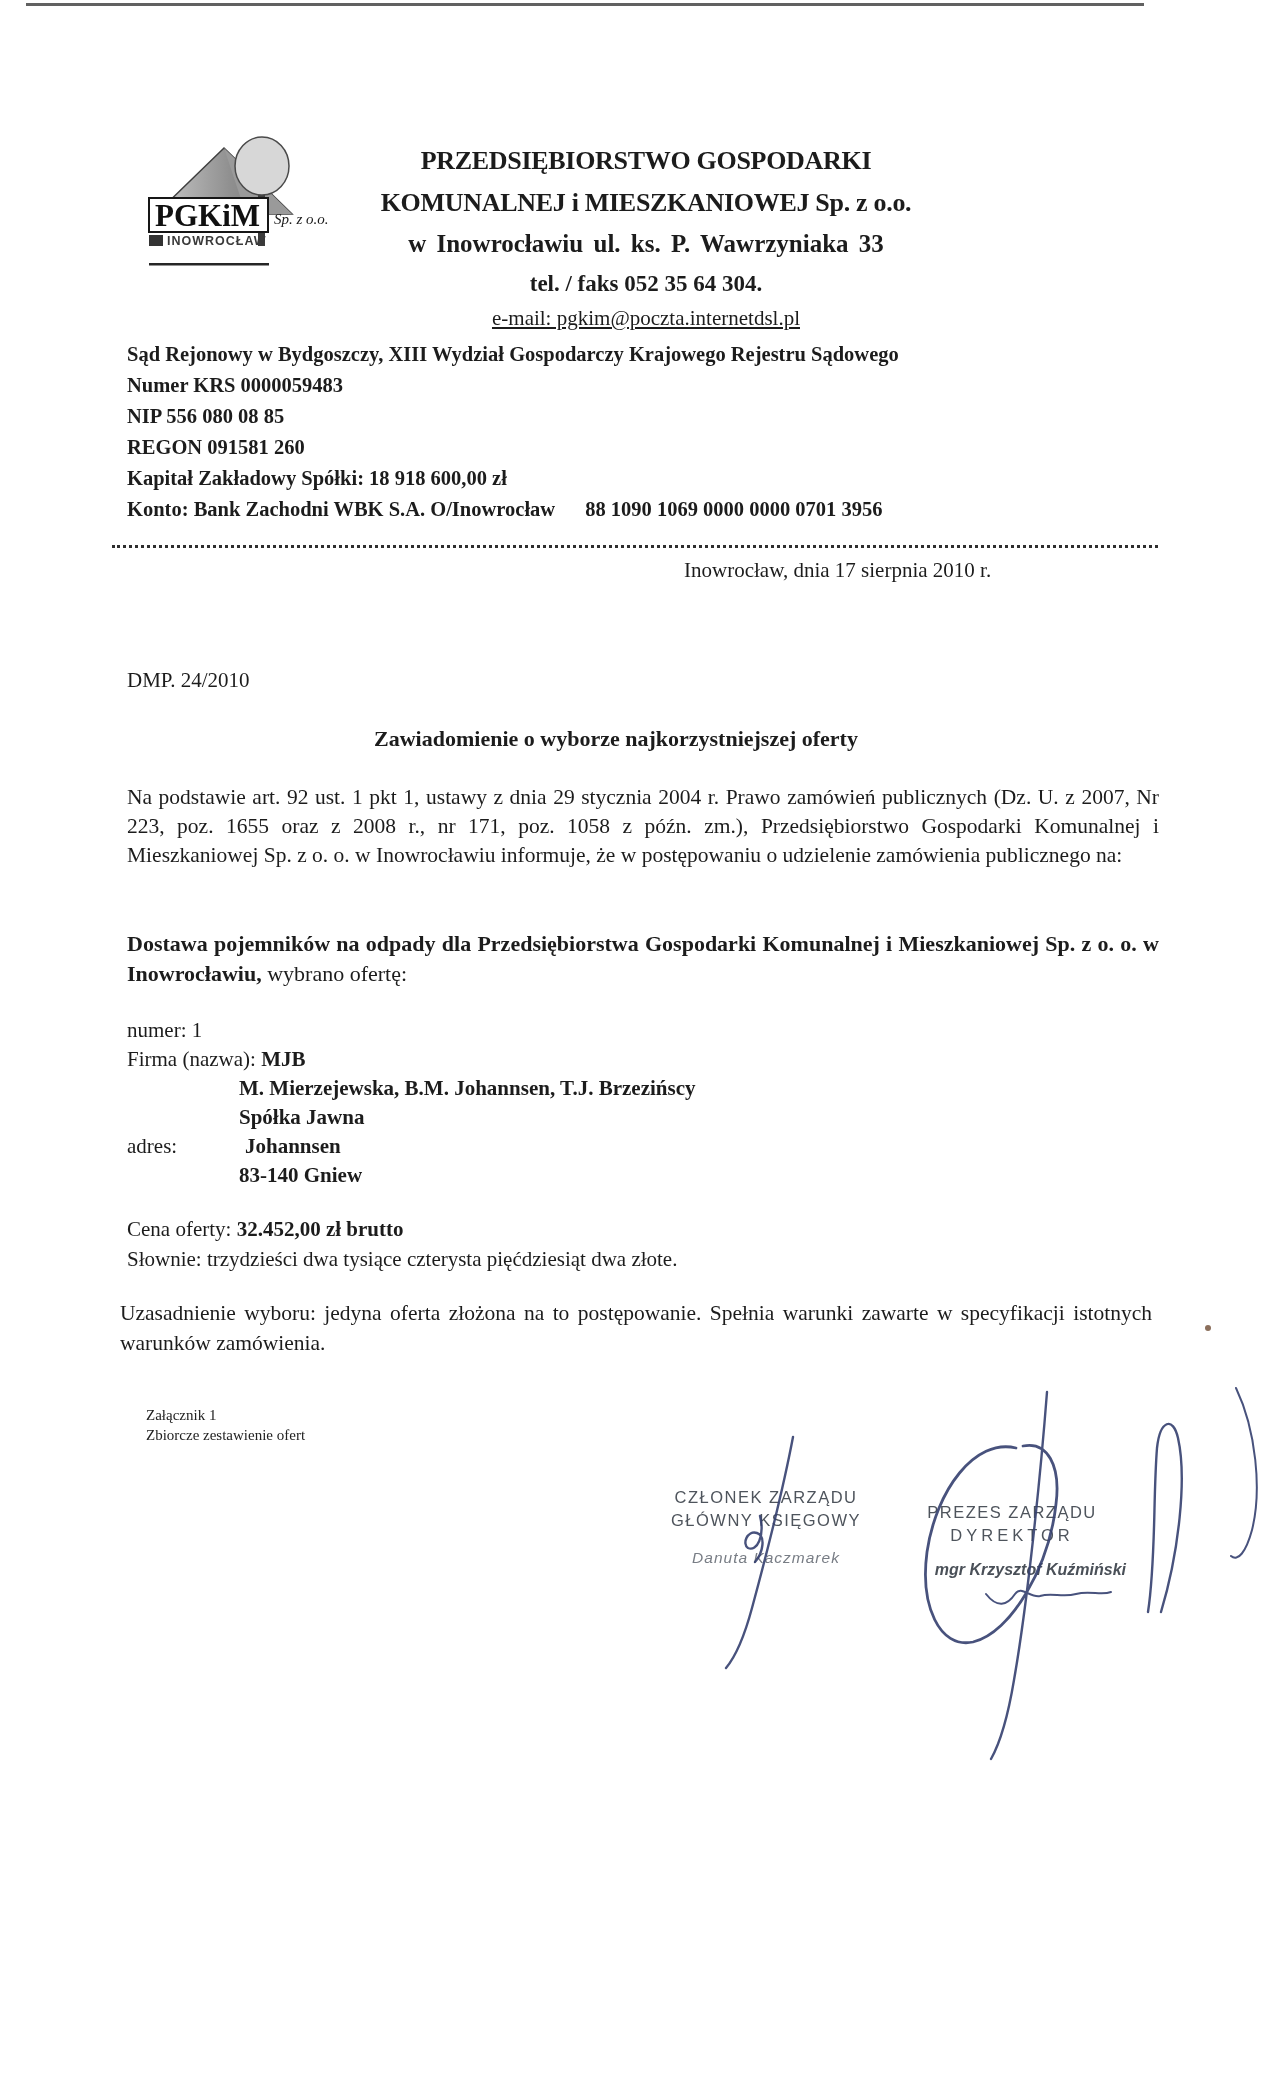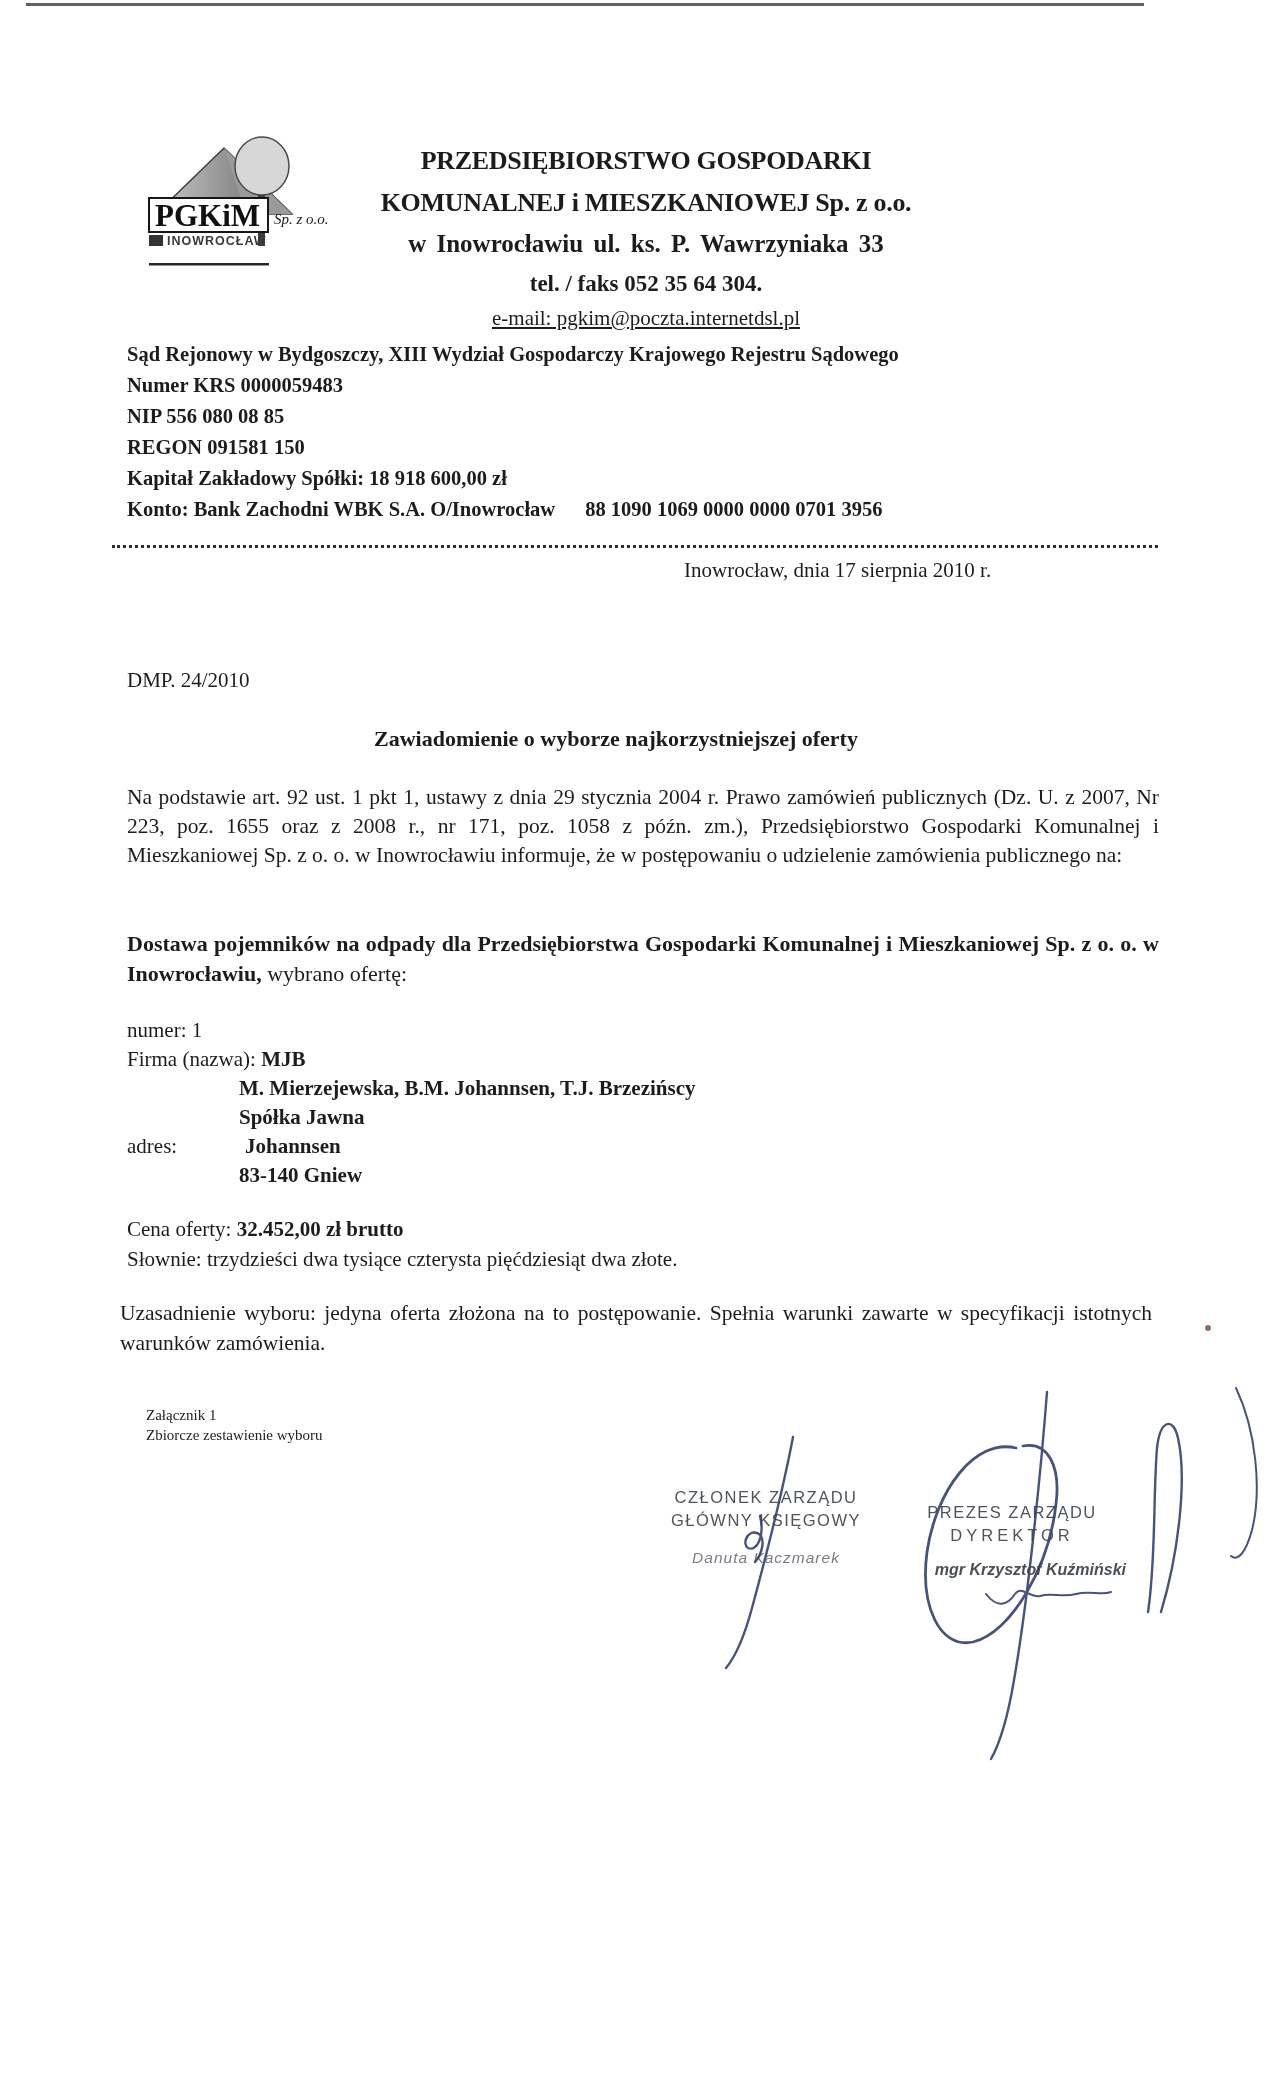"REGON 091581 150" div.reg { text: 091581 150 -> 091581 260 }
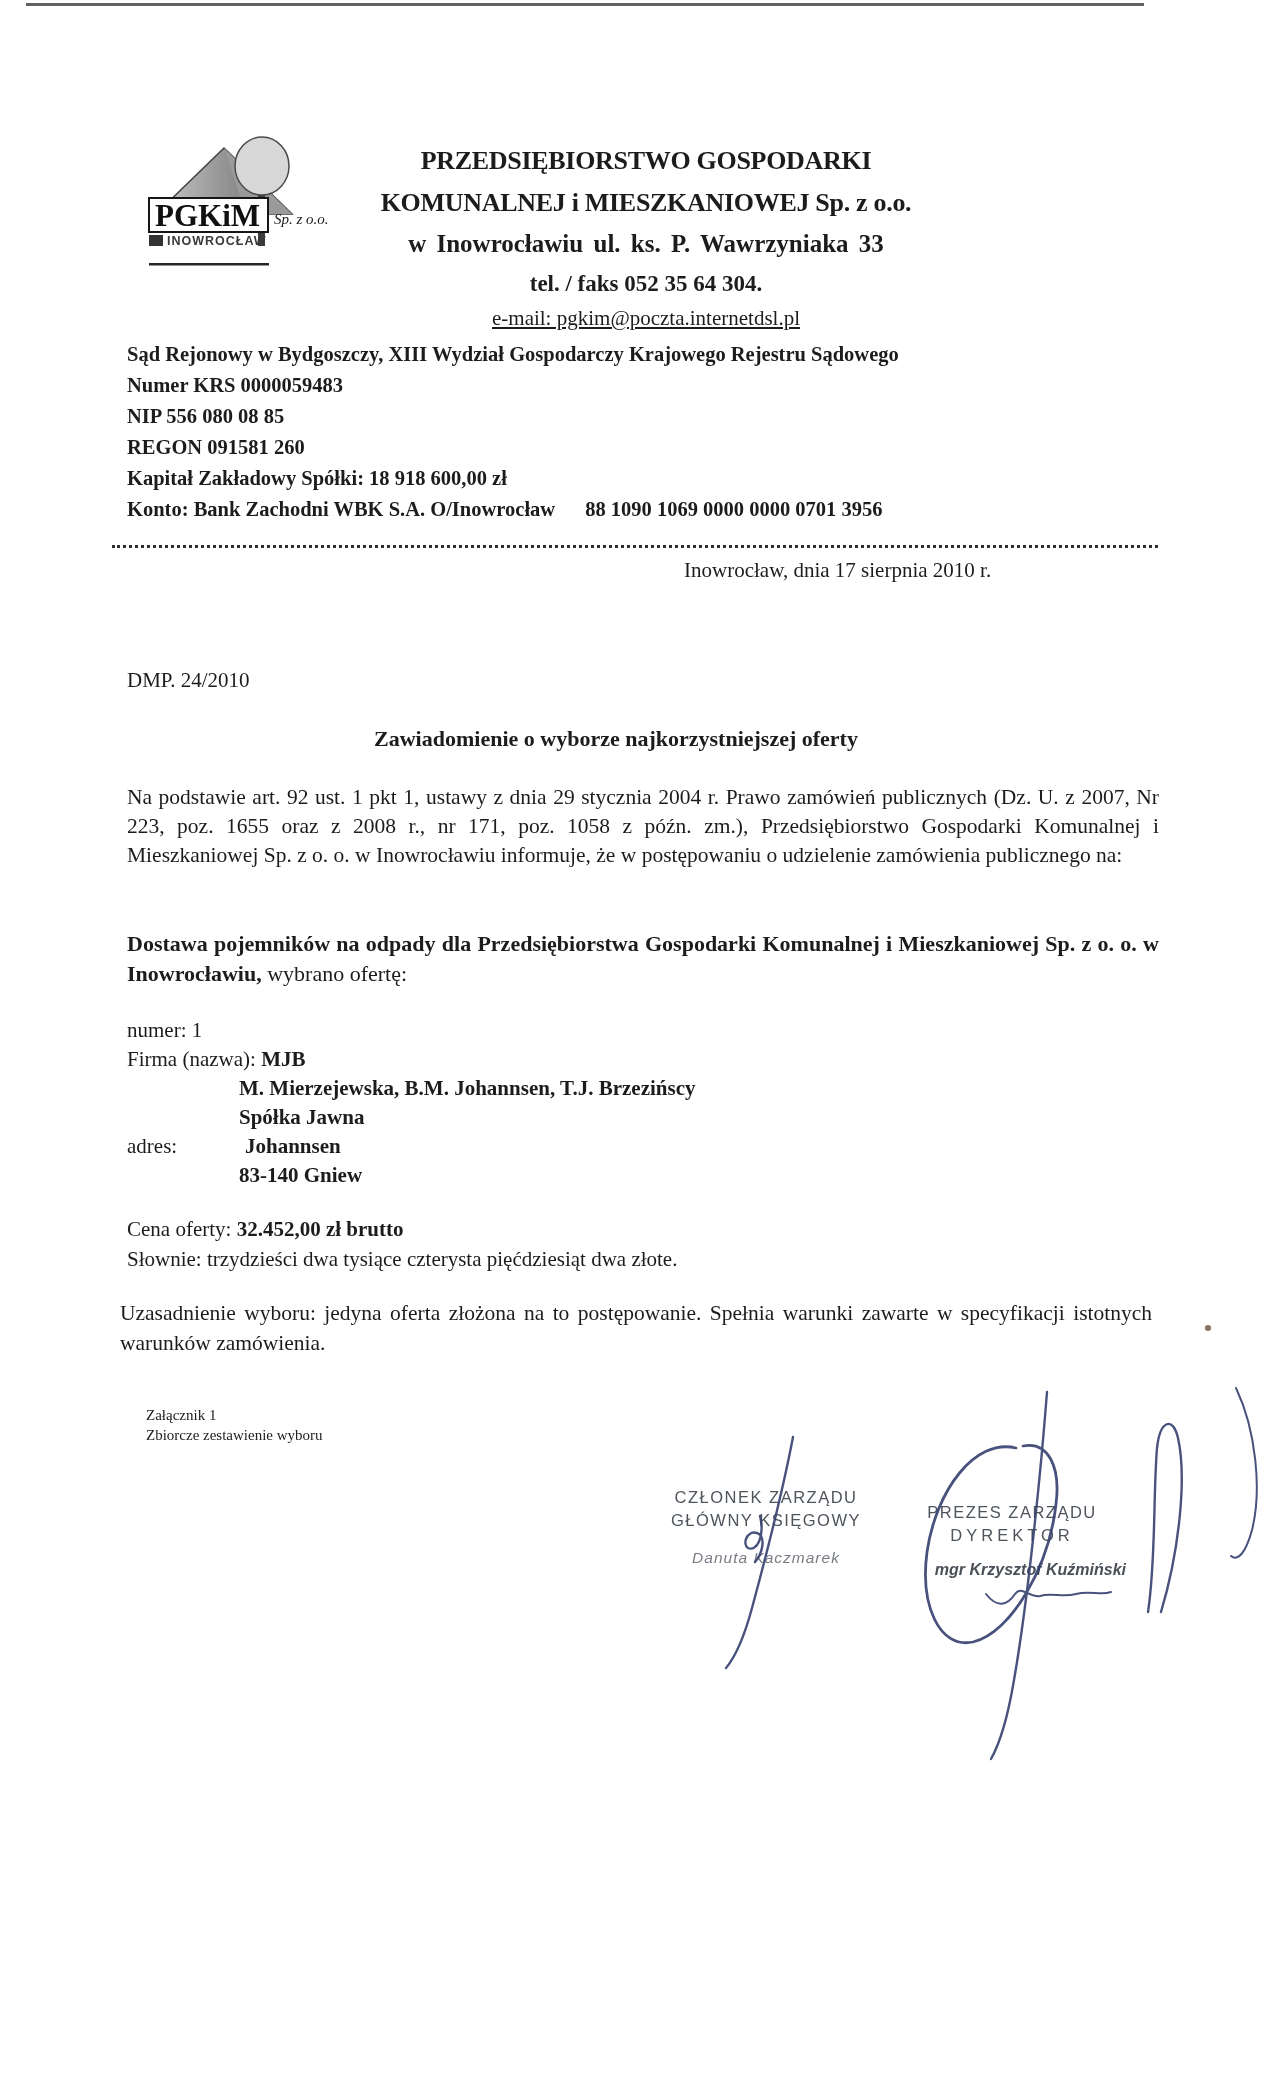"Zbiorcze zestawienie wyboru" div { text: wyboru -> ofert }
